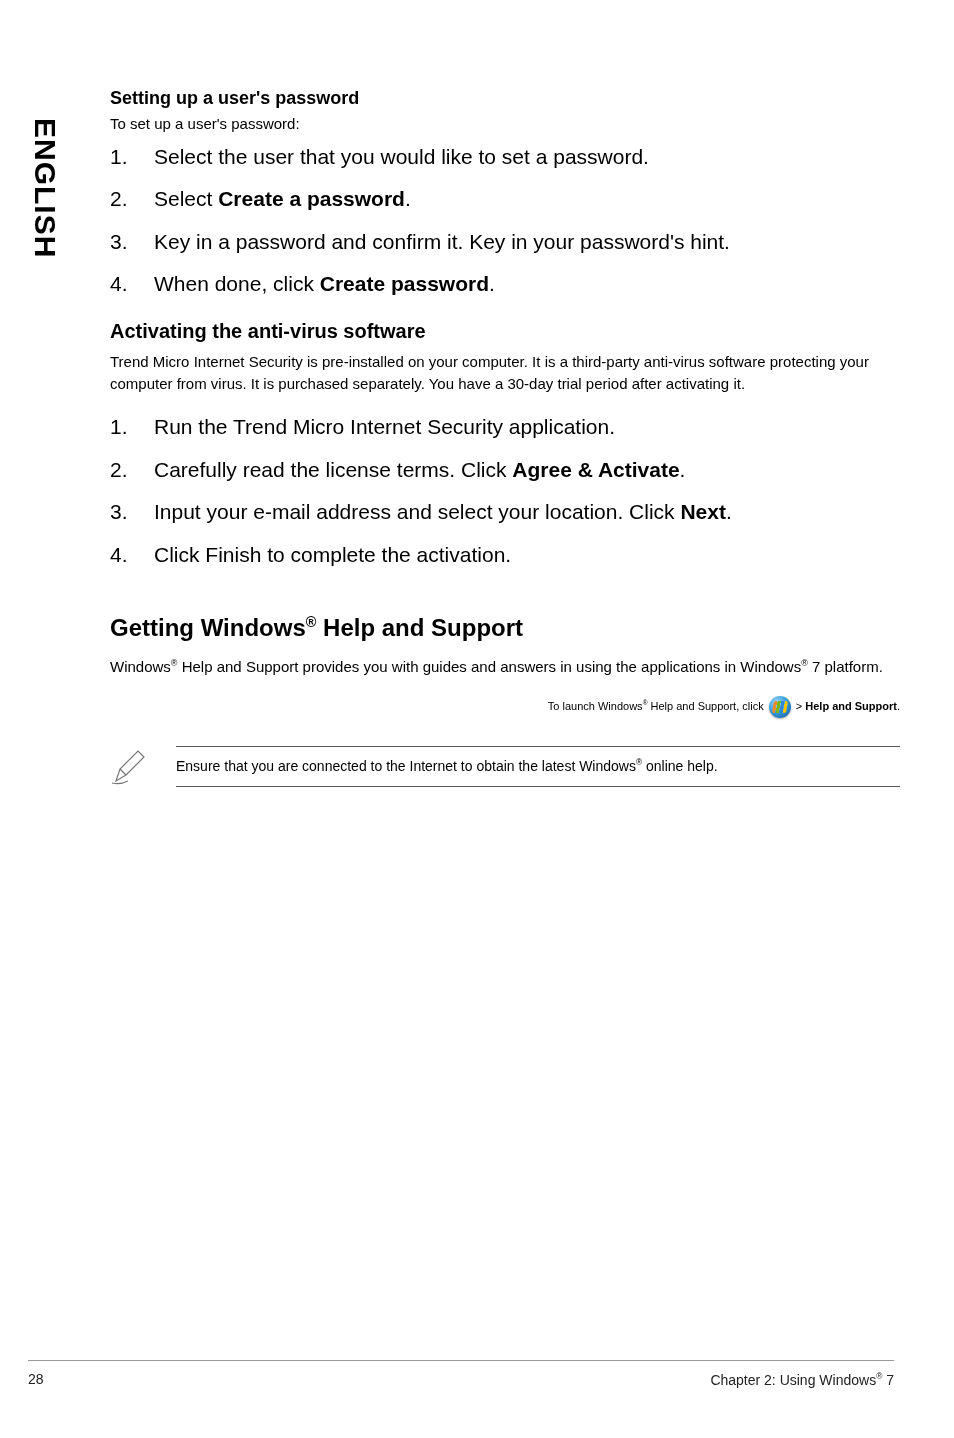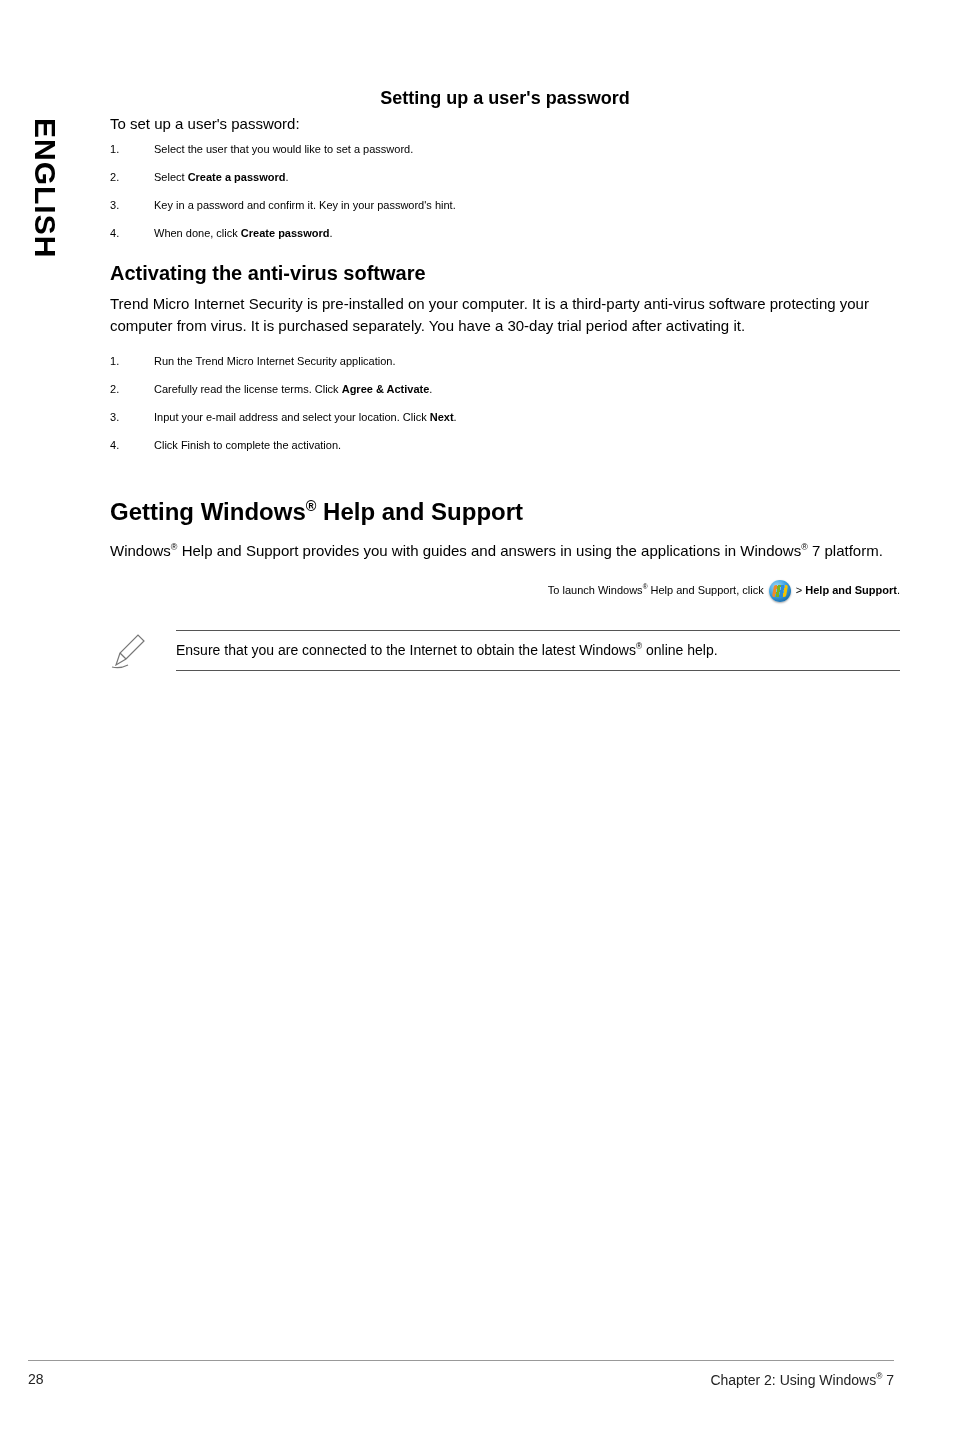"Setting up a user's password" .h3 { text-align: center -> none }
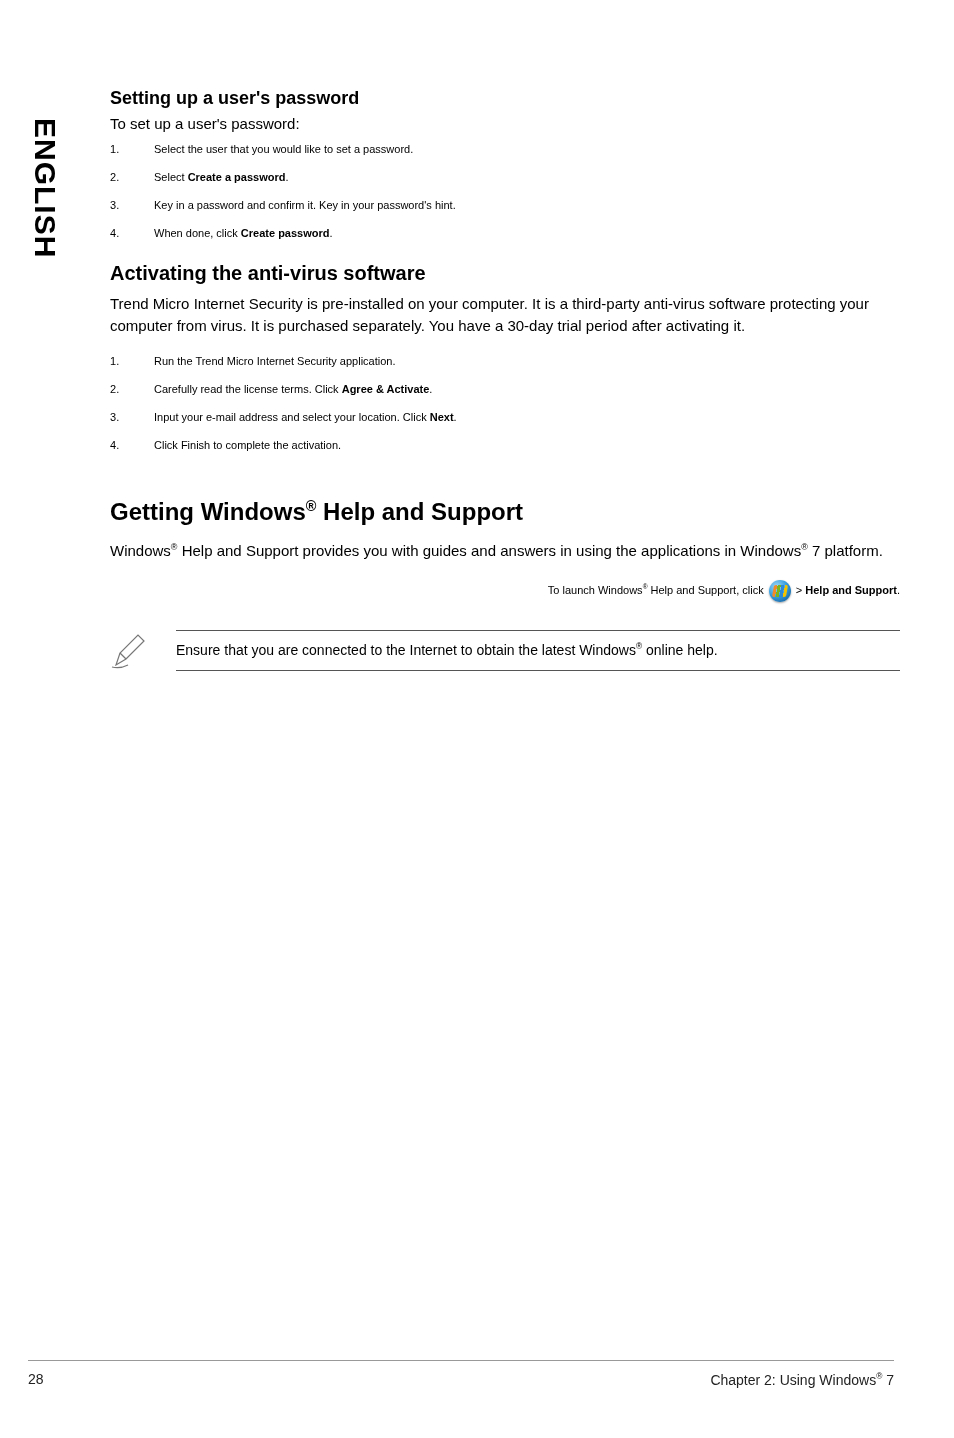"Select the user that you" ol.steps li { font-size: 11px -> 21px }
